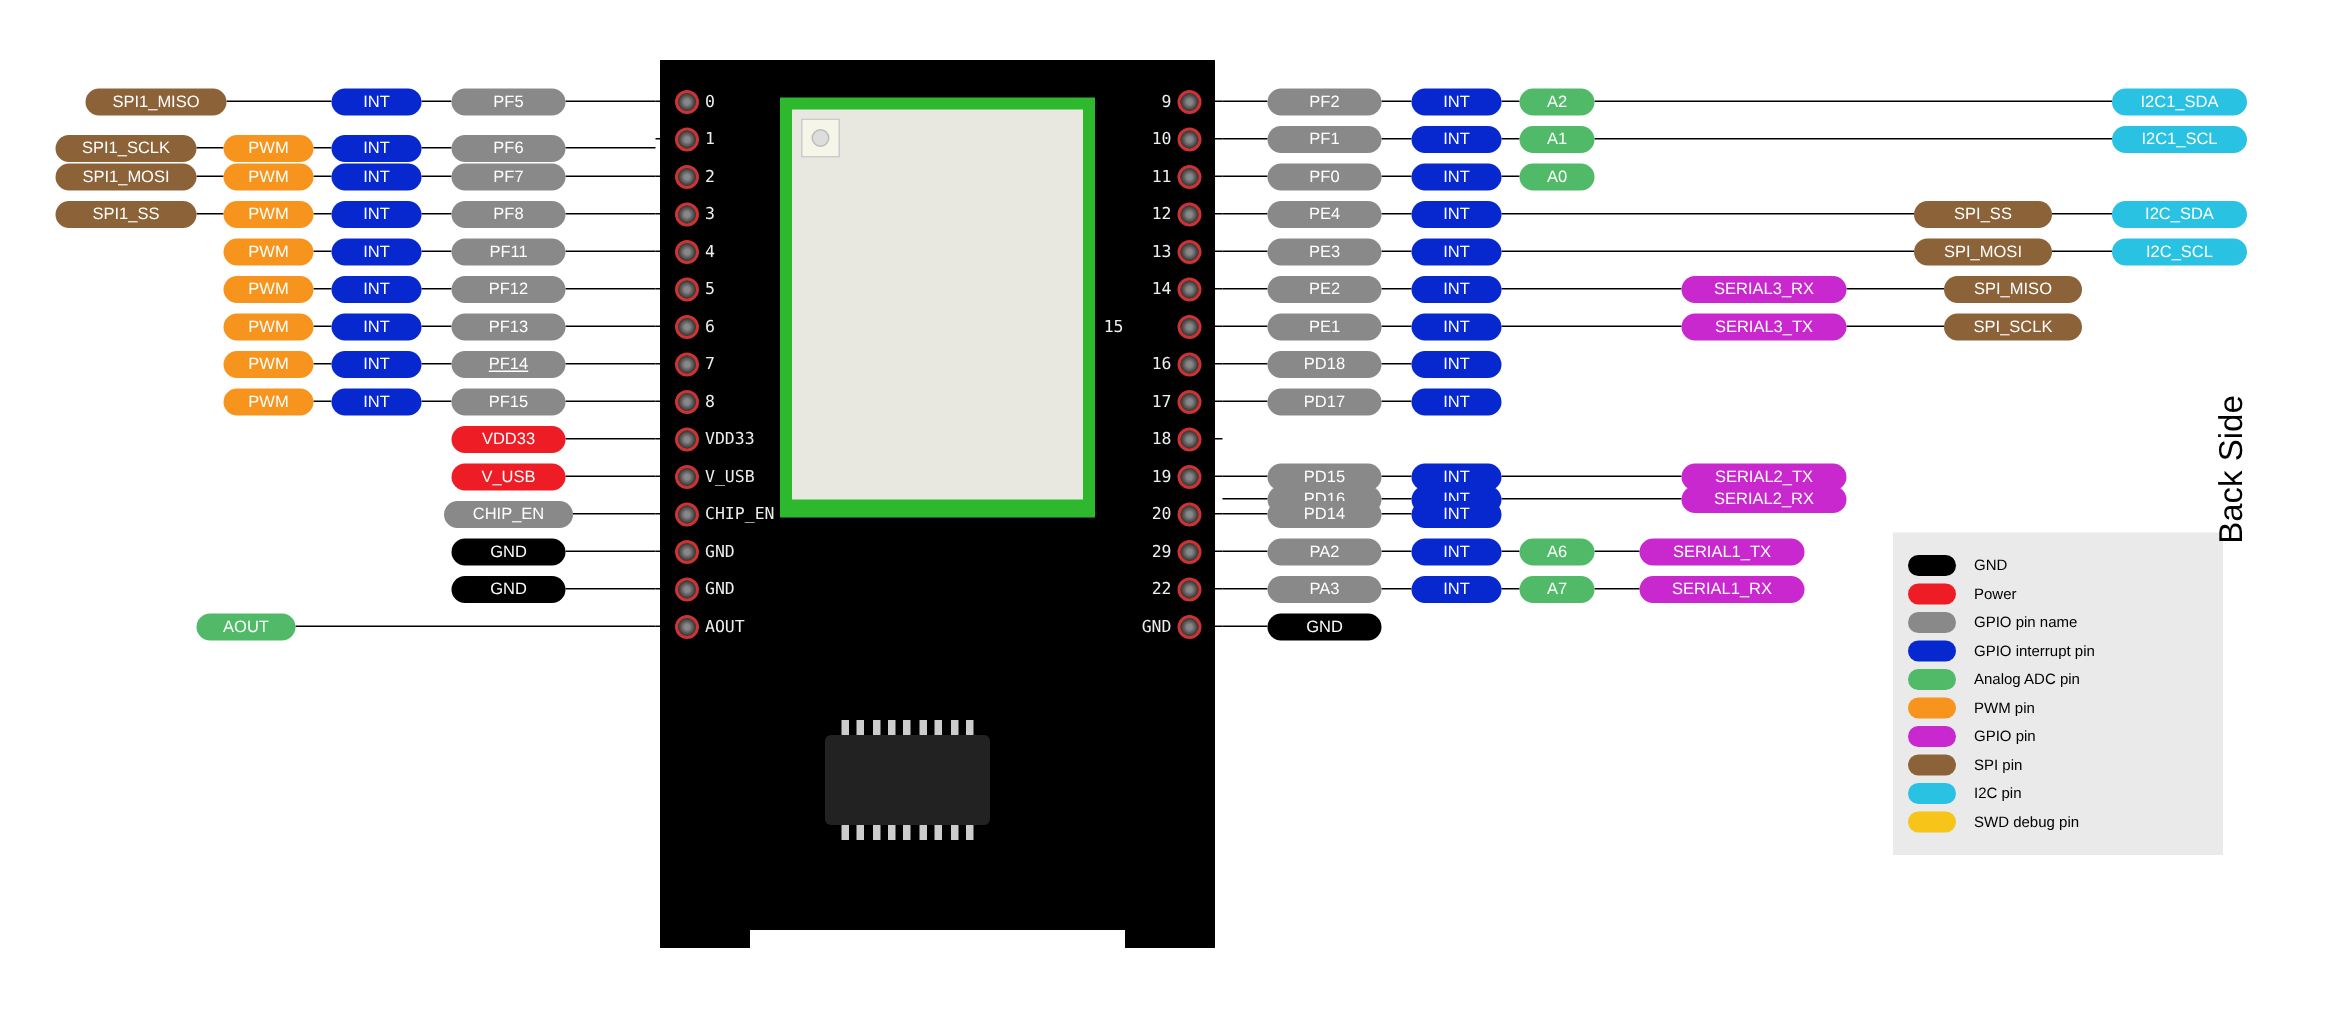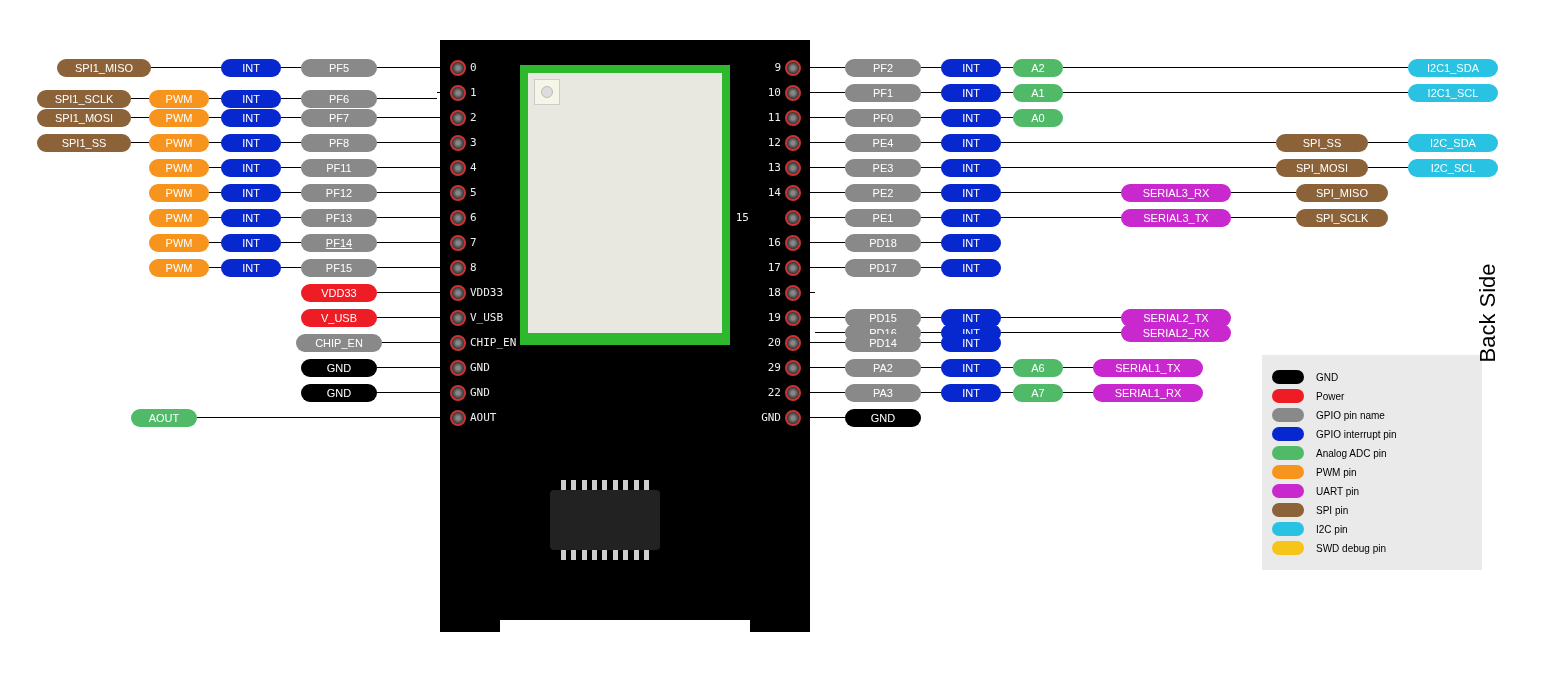"UART pin" span { text: UART -> GPIO }
